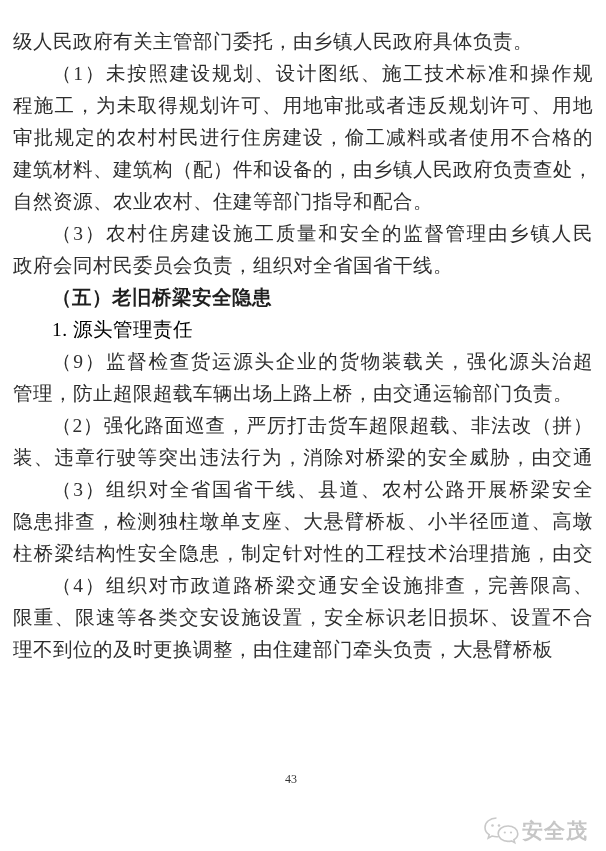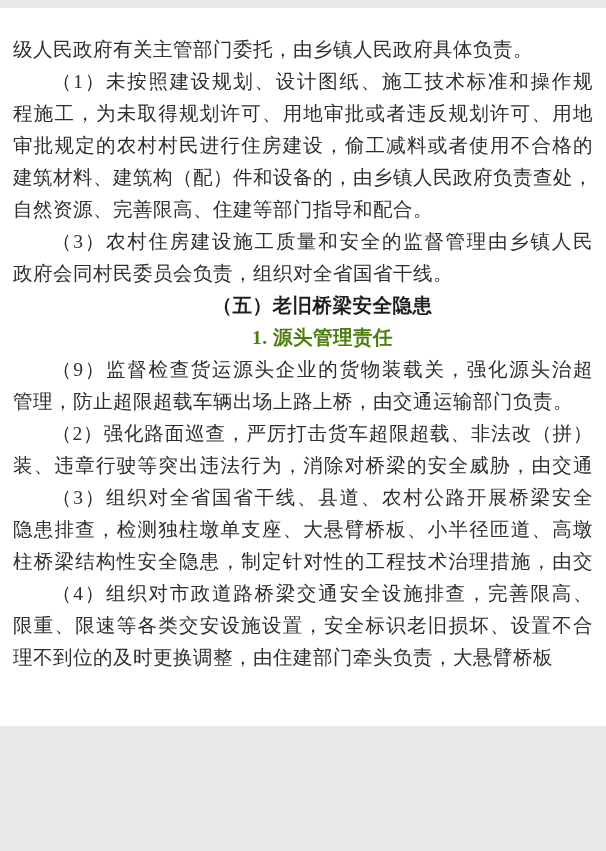"级人民政府有关主管部门委托，由乡镇人民政府具体负责。" .page { height: 718px -> 851px; margin: 8px auto -> 0 auto }
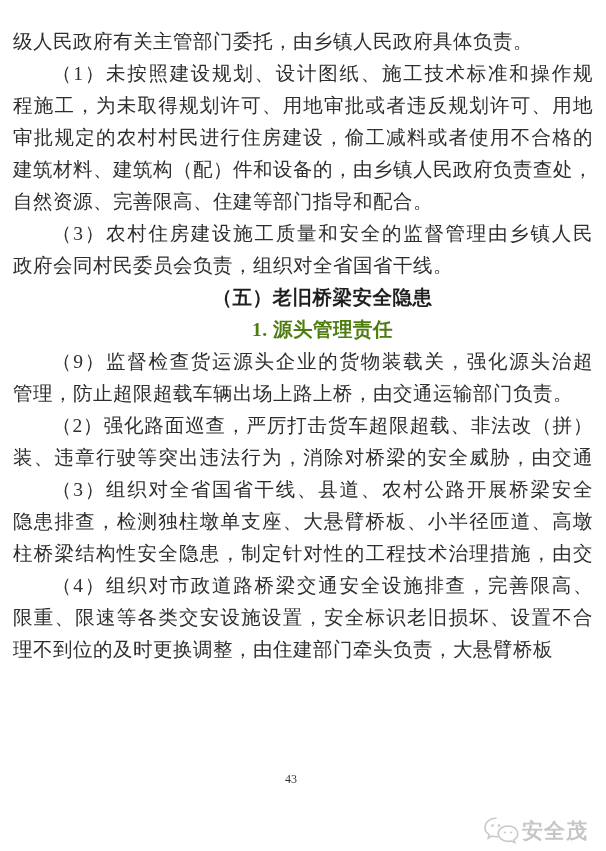"自然资源、完善限高、住建等部门指导和配合。" div.line { text: 完善限高 -> 农业农村 }
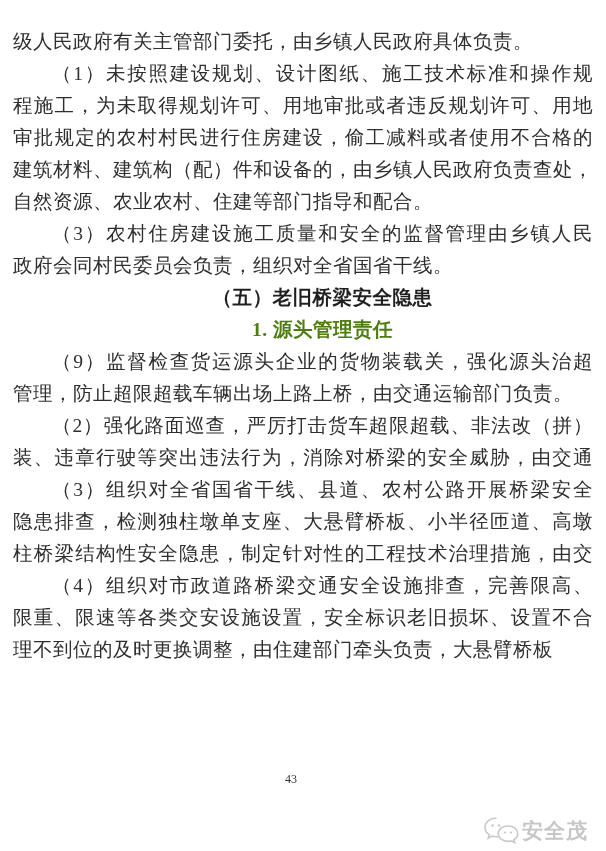"（五）老旧桥梁安全隐患" .line.indent { text-align: center -> none }
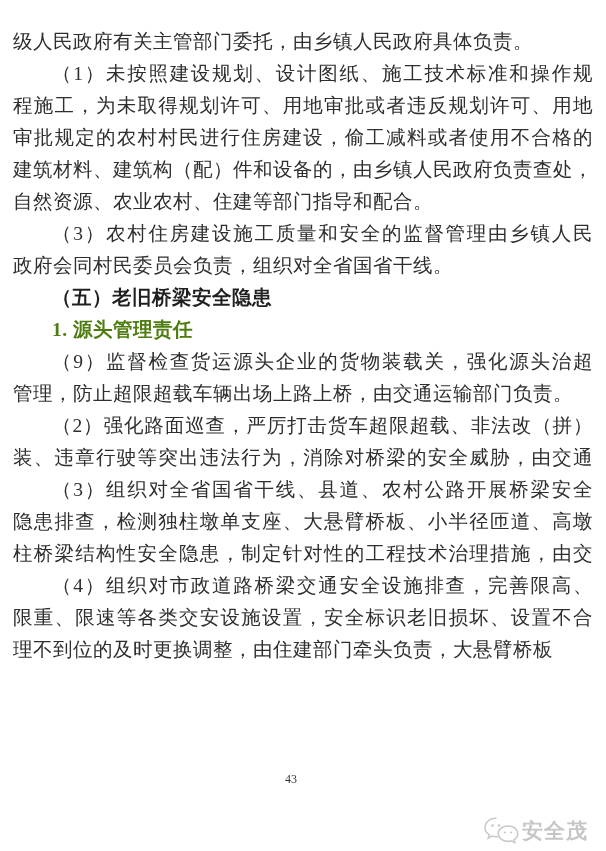"1. 源头管理责任" .line.h2 { color: #4d7c0f -> #000000; font-weight: bold -> normal }
